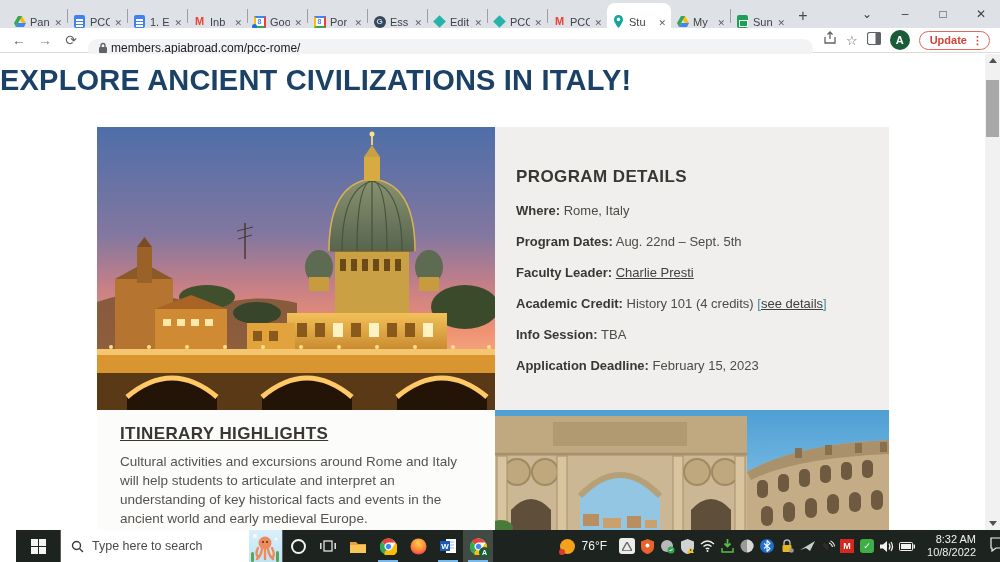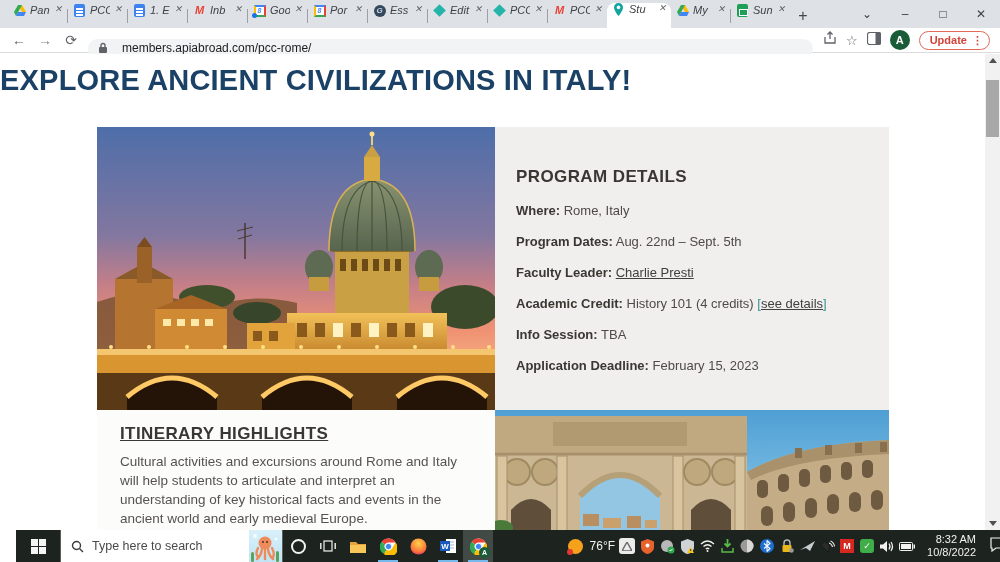"Pan" .tab { align-items: flex-start -> flex-end; font-style: italic -> none }
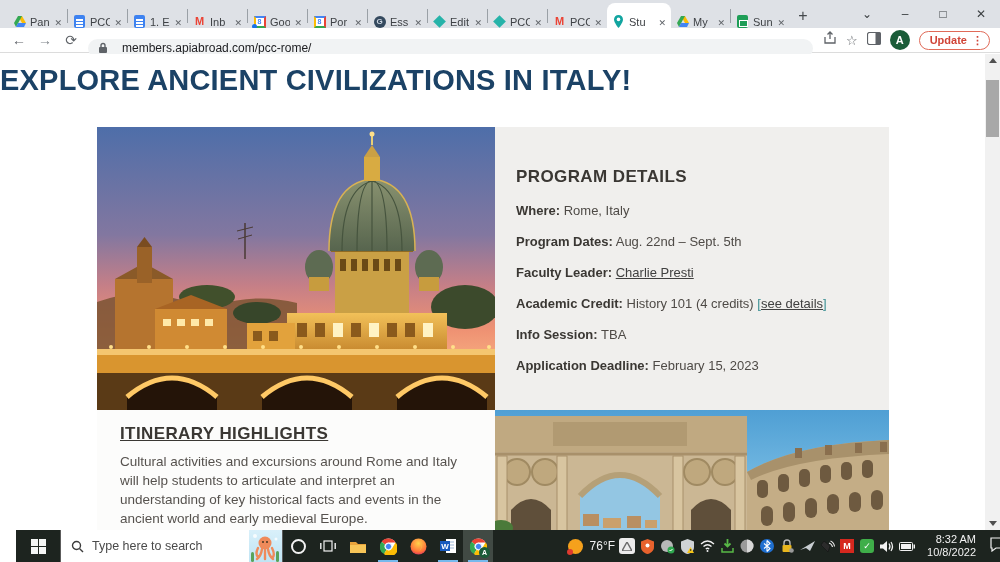"members.apiabroad.com/pcc-rome/" .omnibox { gap: 14px -> 3px }
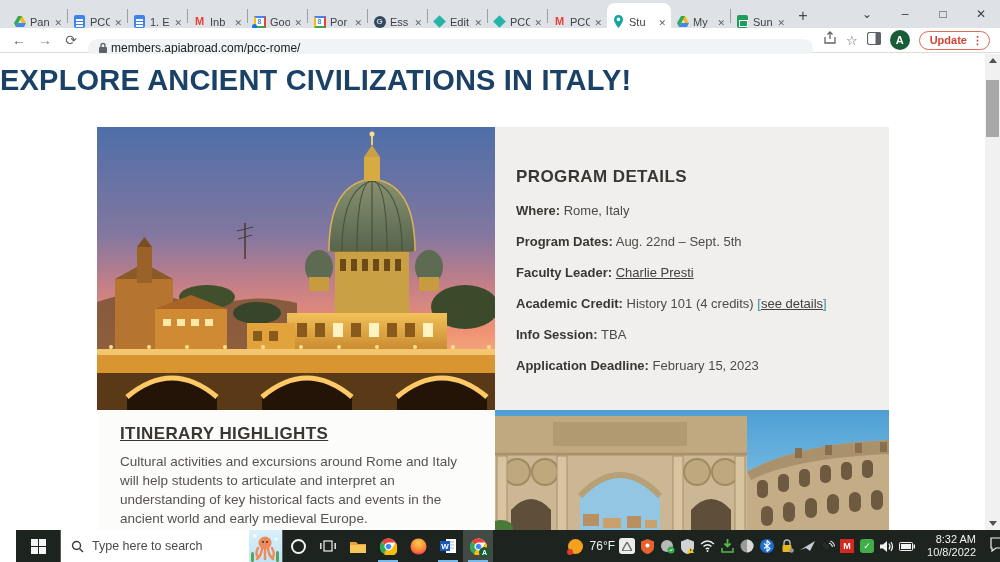"76°F" .weather { margin-right: 0 -> 8px }
